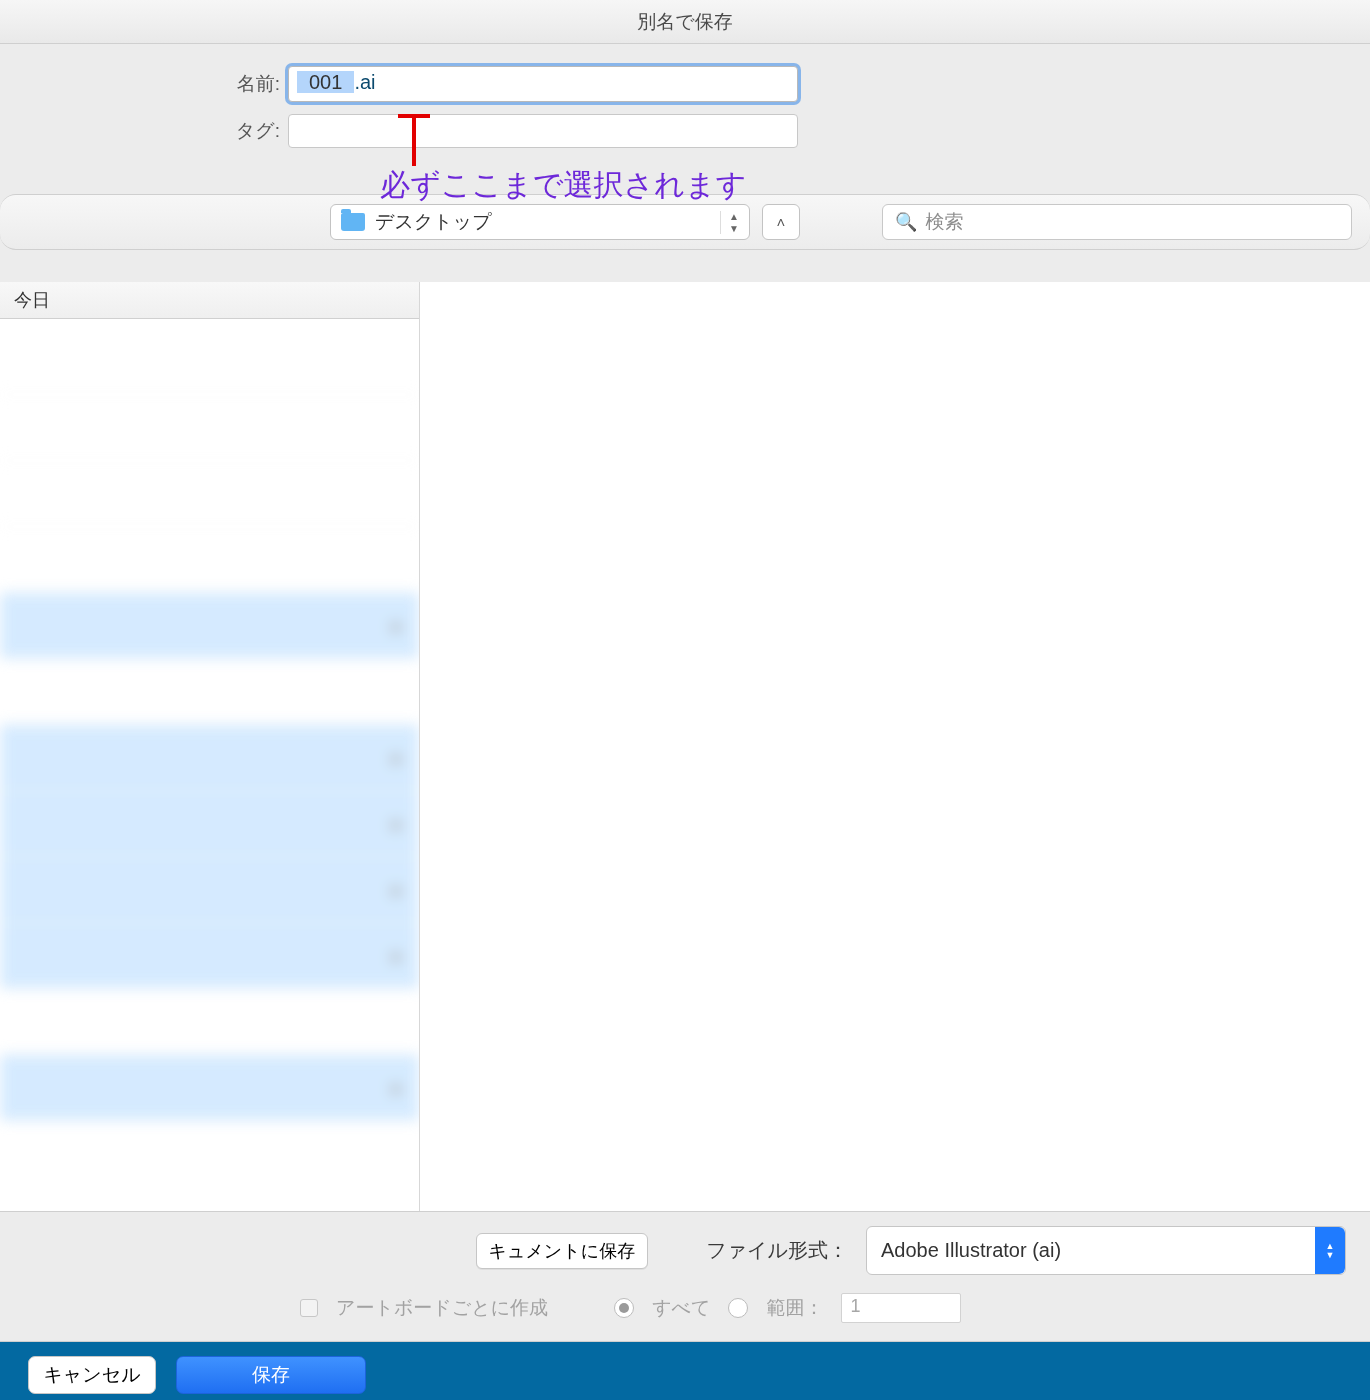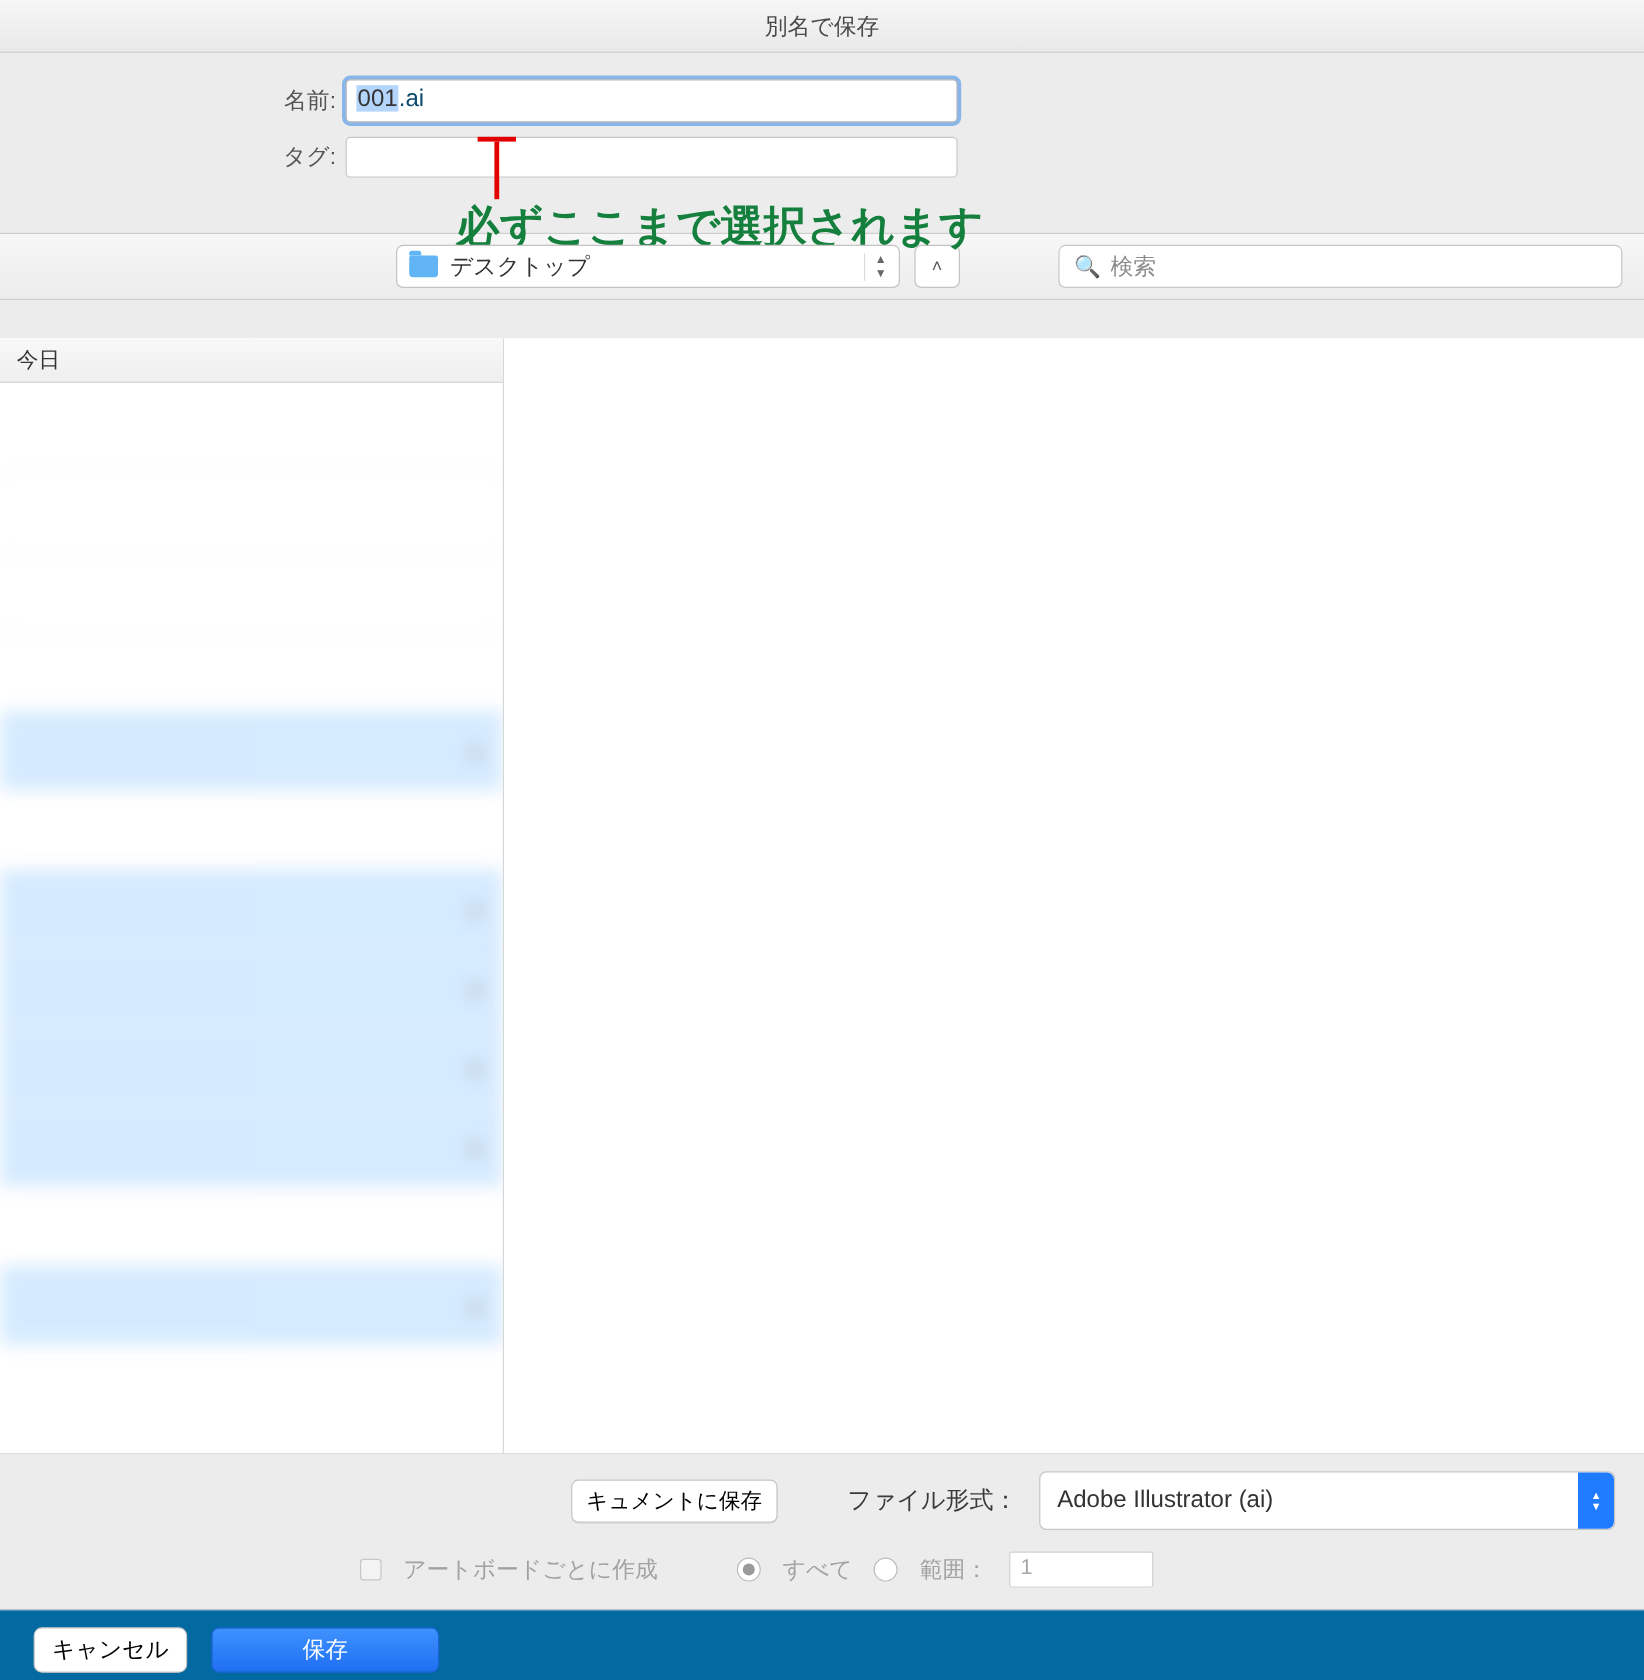"001" .name-input .sel { padding: 0 1px -> 0 12px }
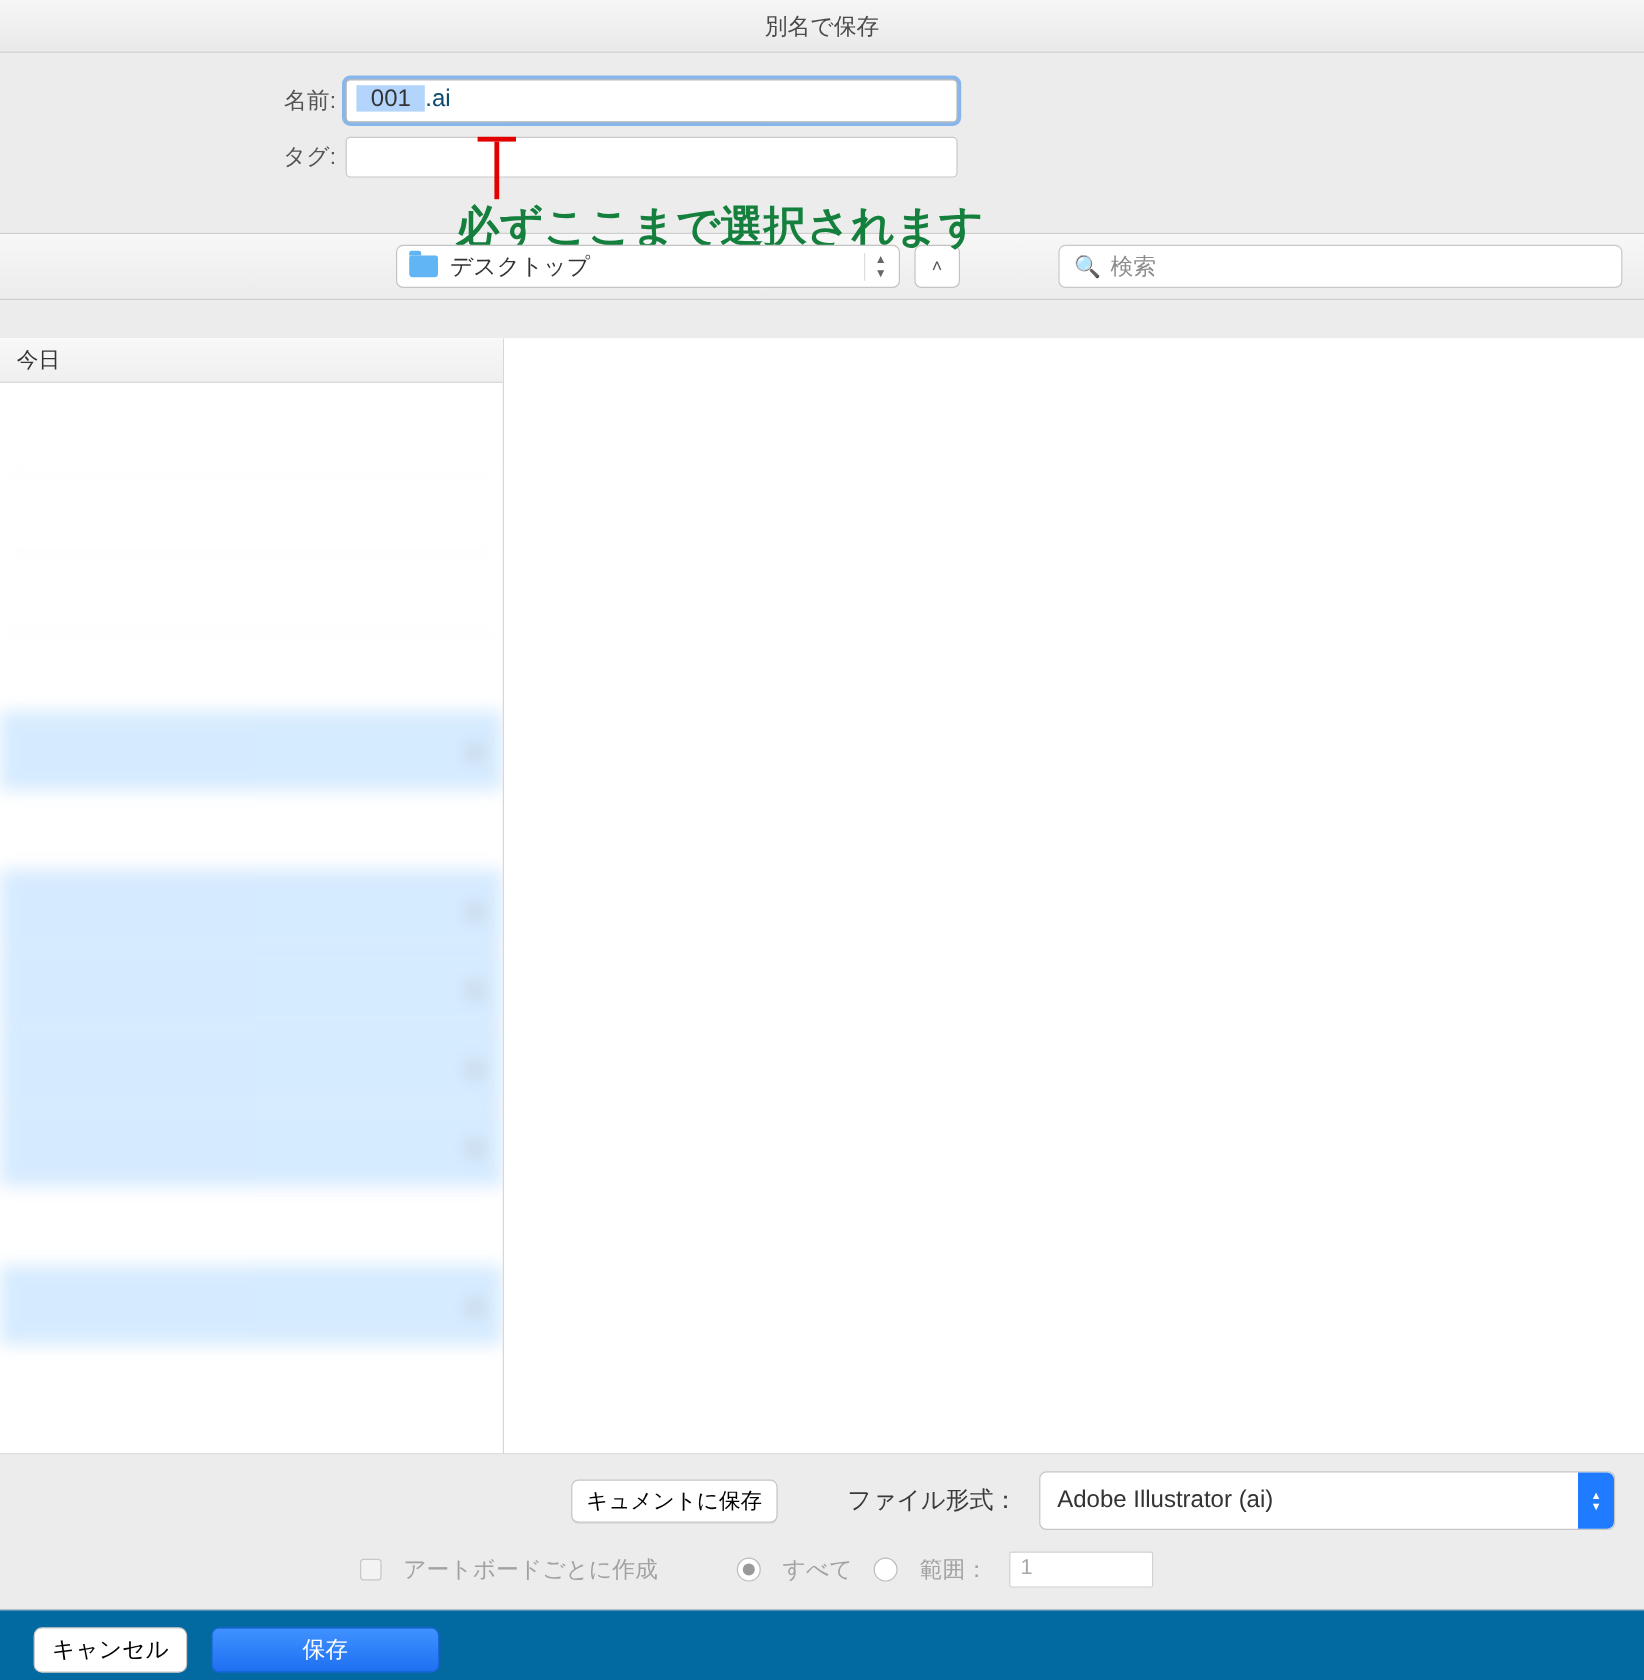"必ずここまで選択されます" .annotation { color: #15803d -> #6d28d9; font-size: 36px -> 30px; font-weight: 700 -> 400 }
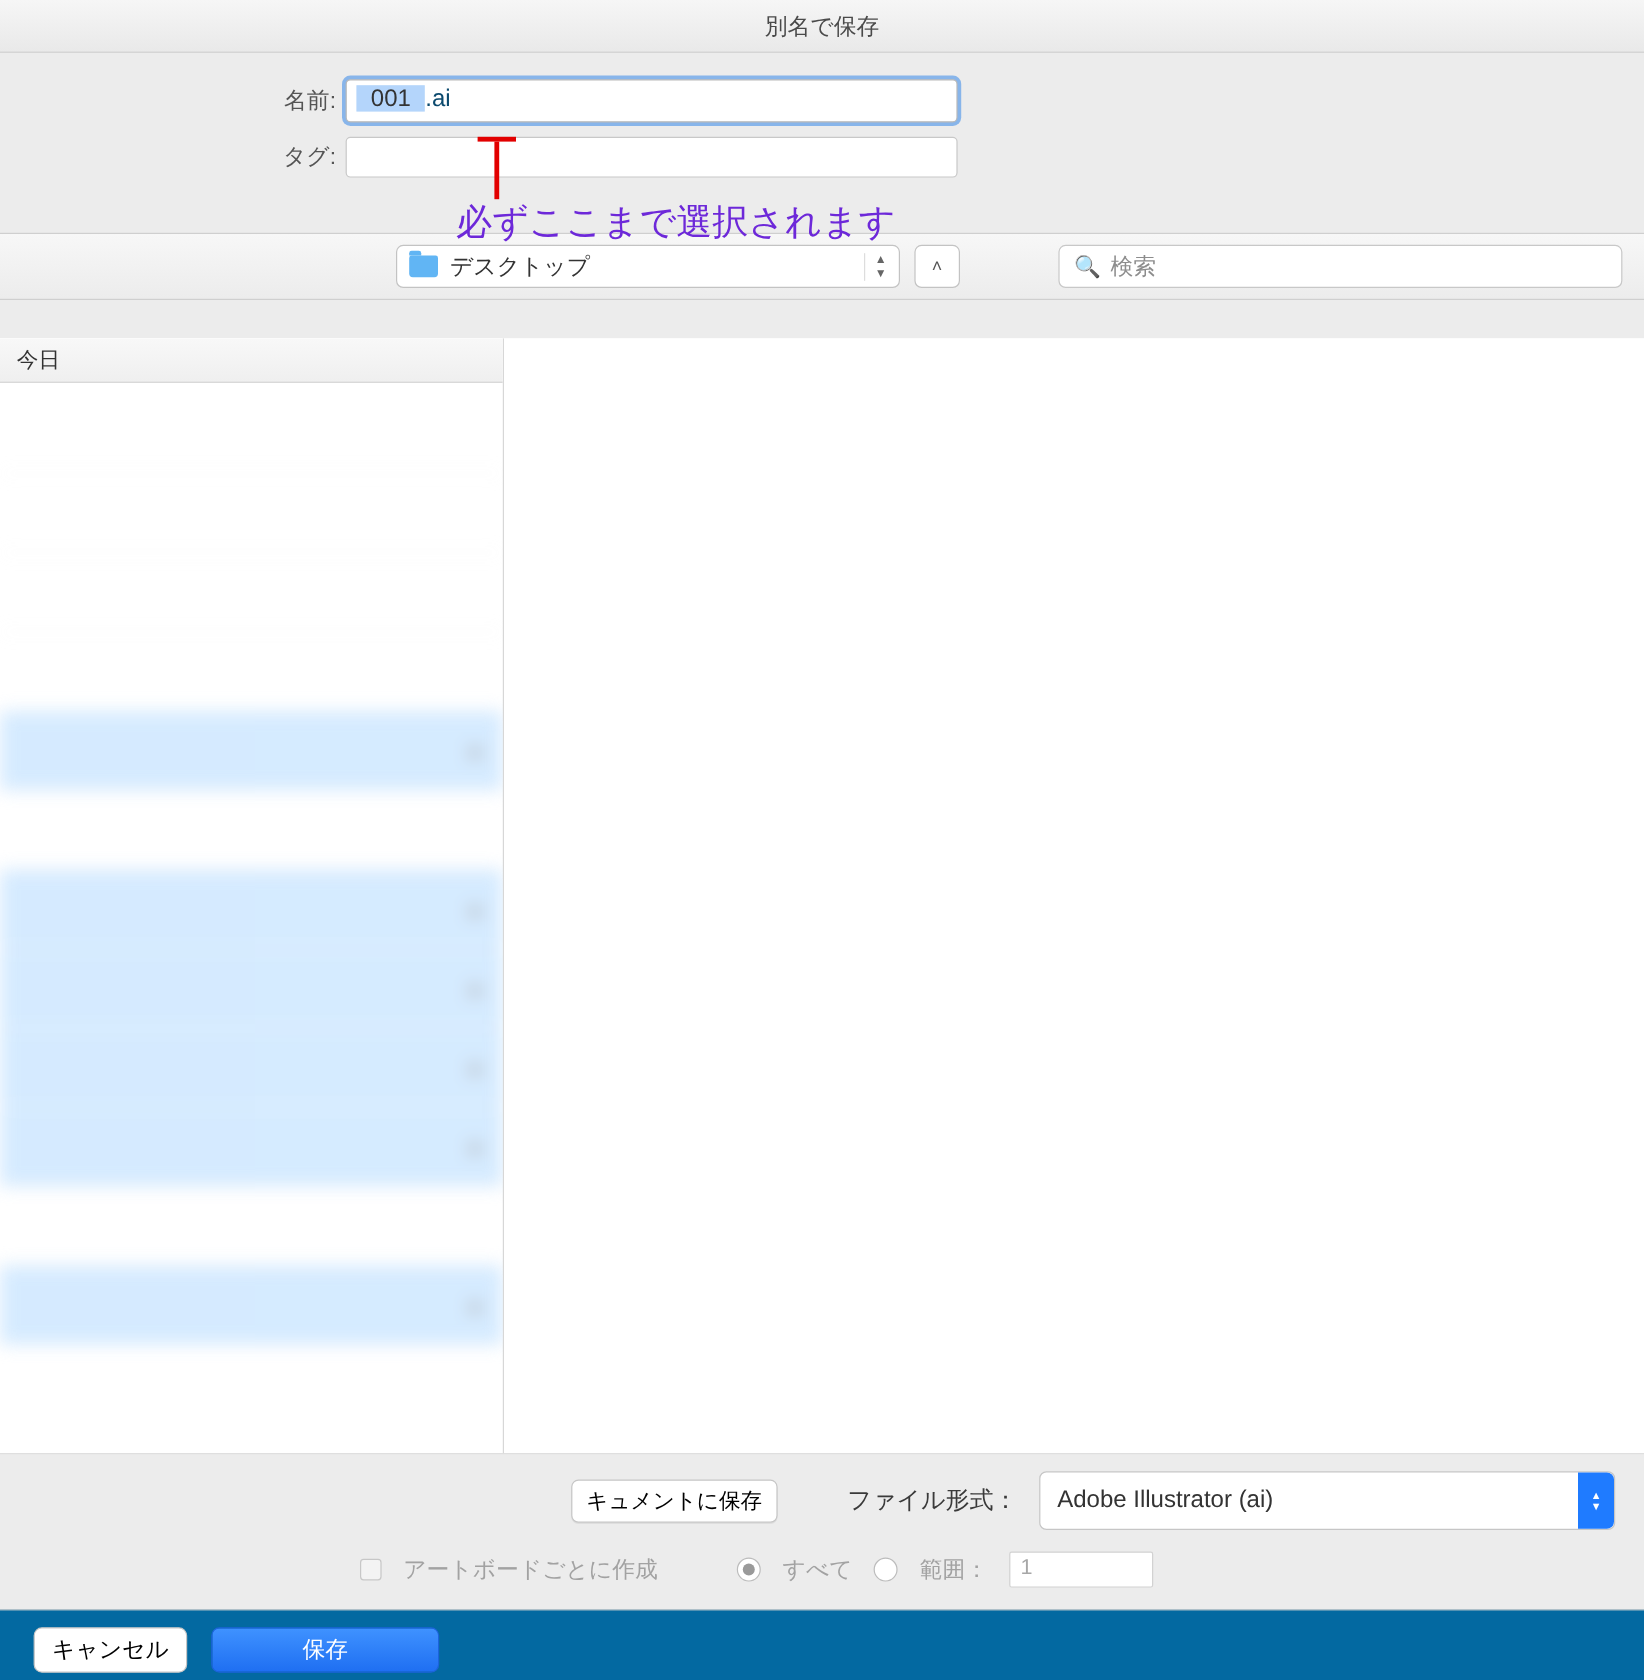"デスクトップ" .toolbar { border-radius: none -> 16px }
